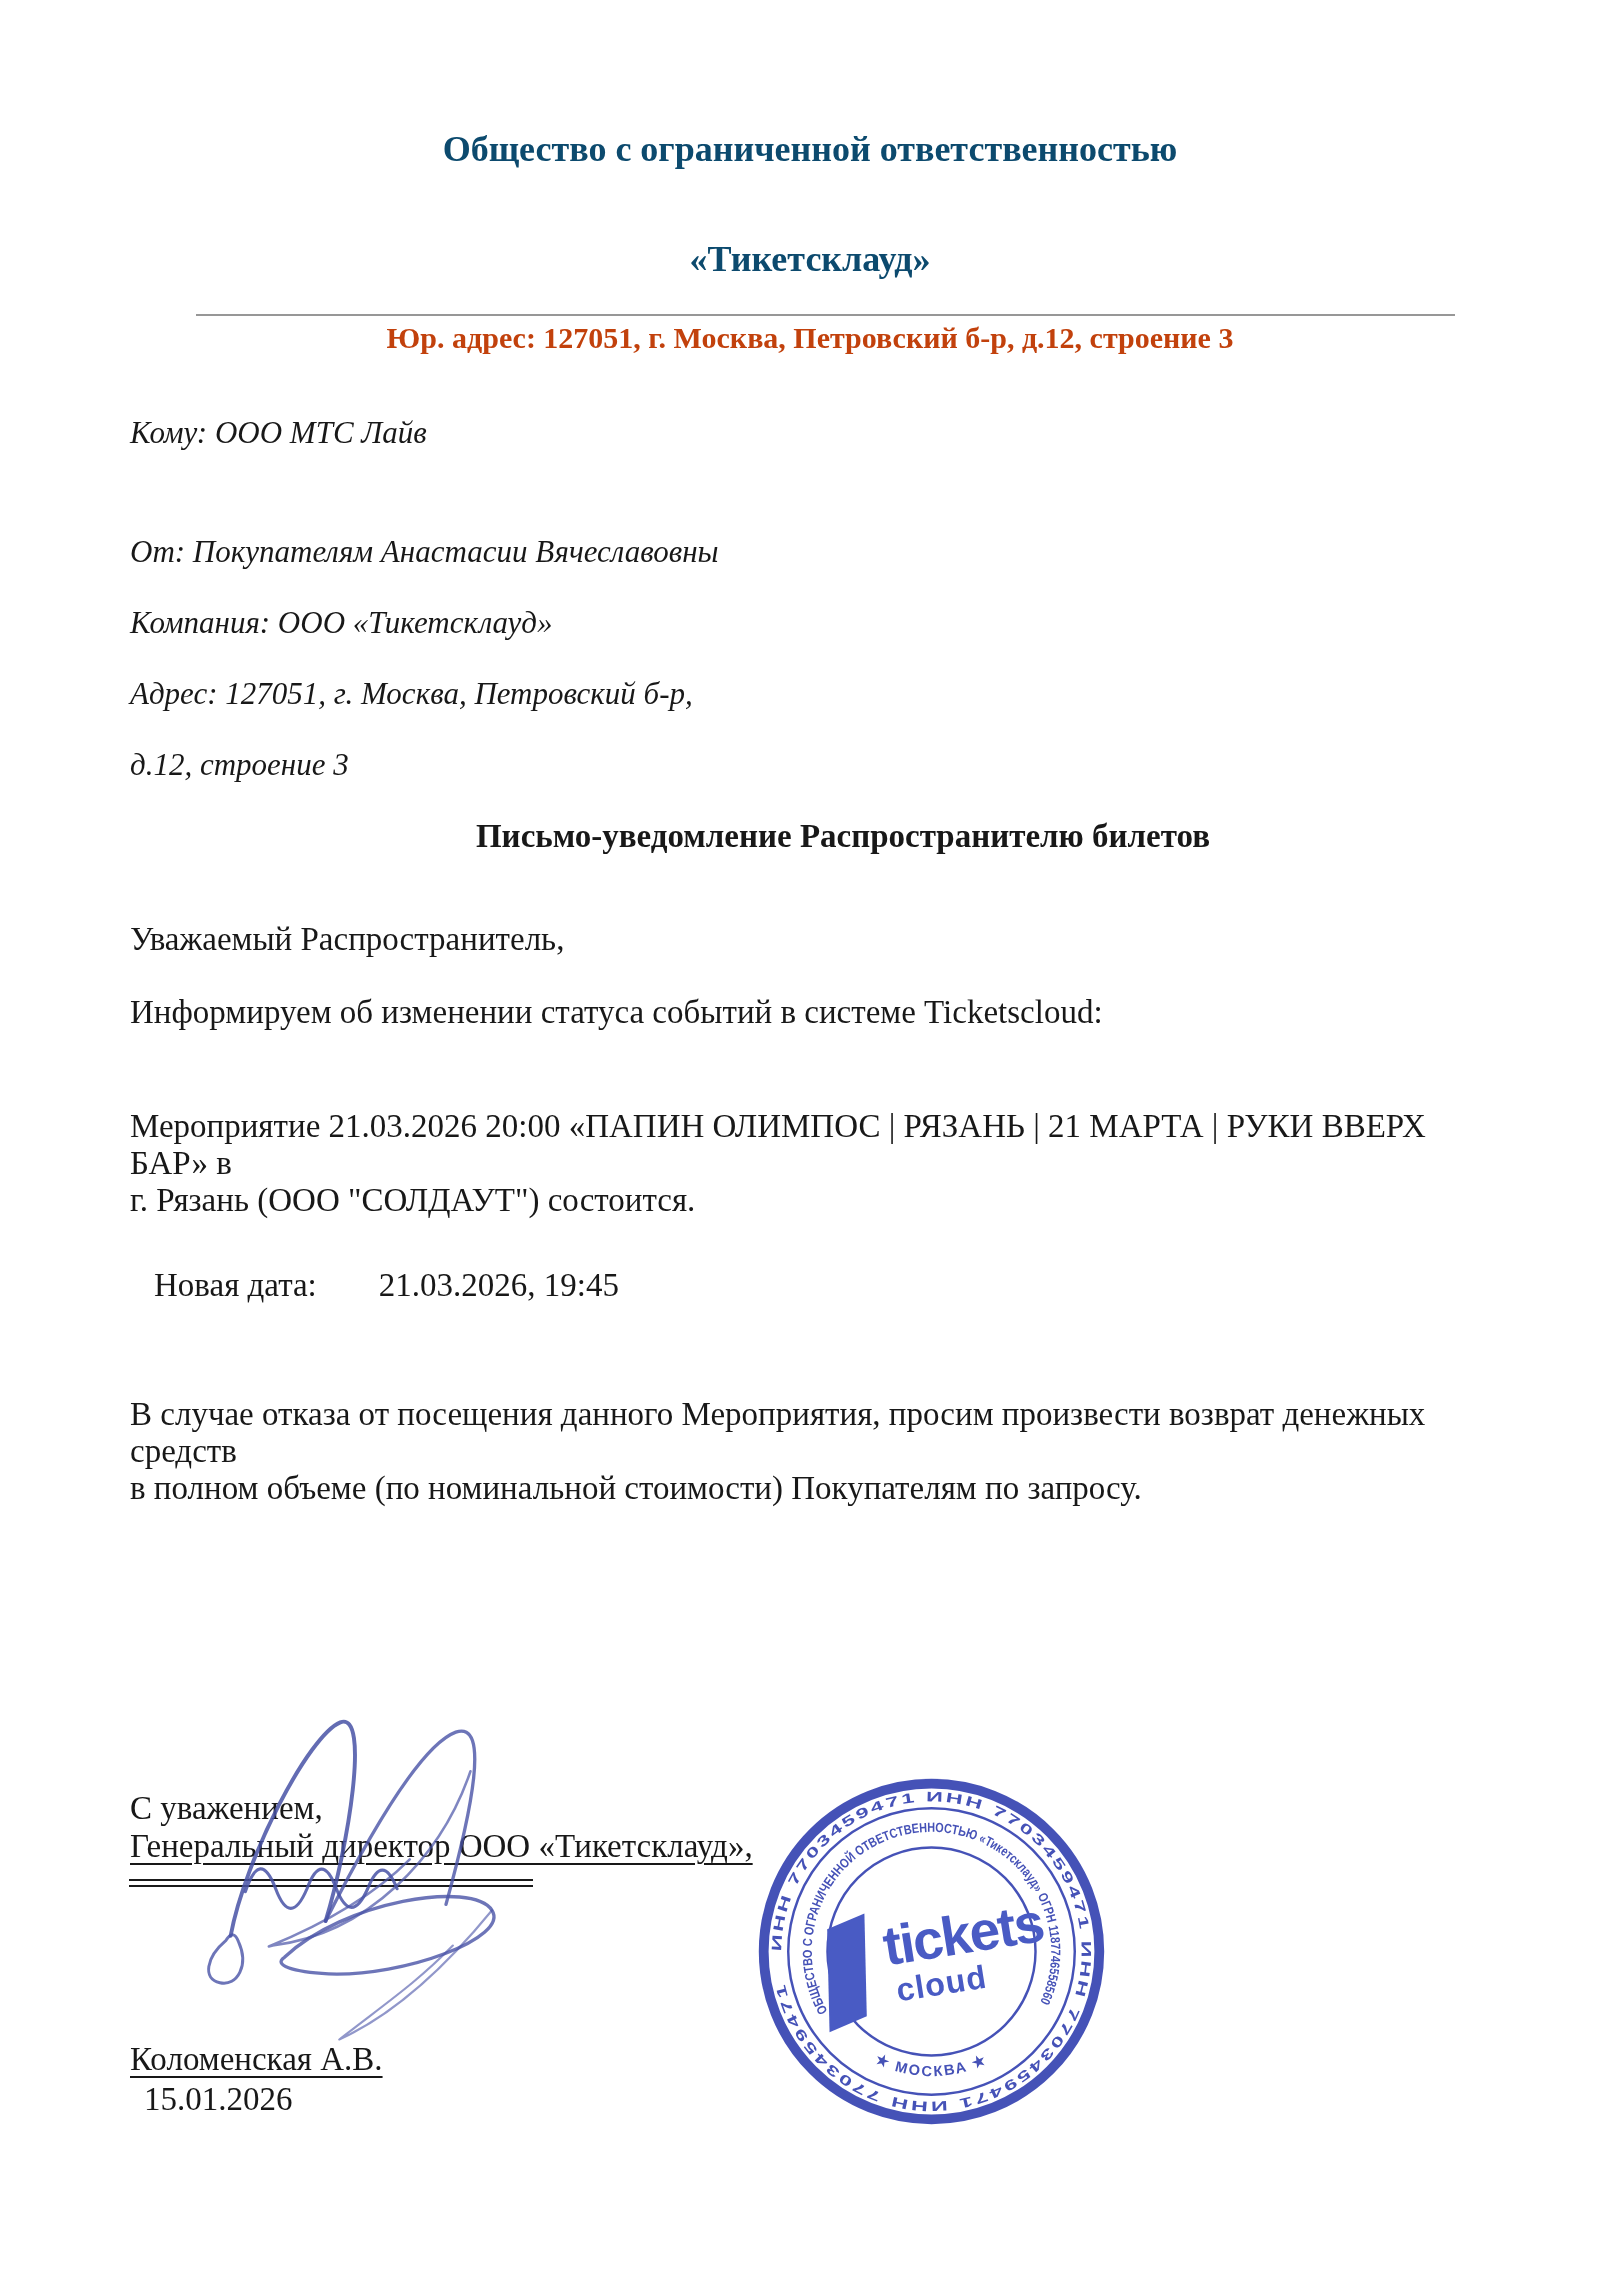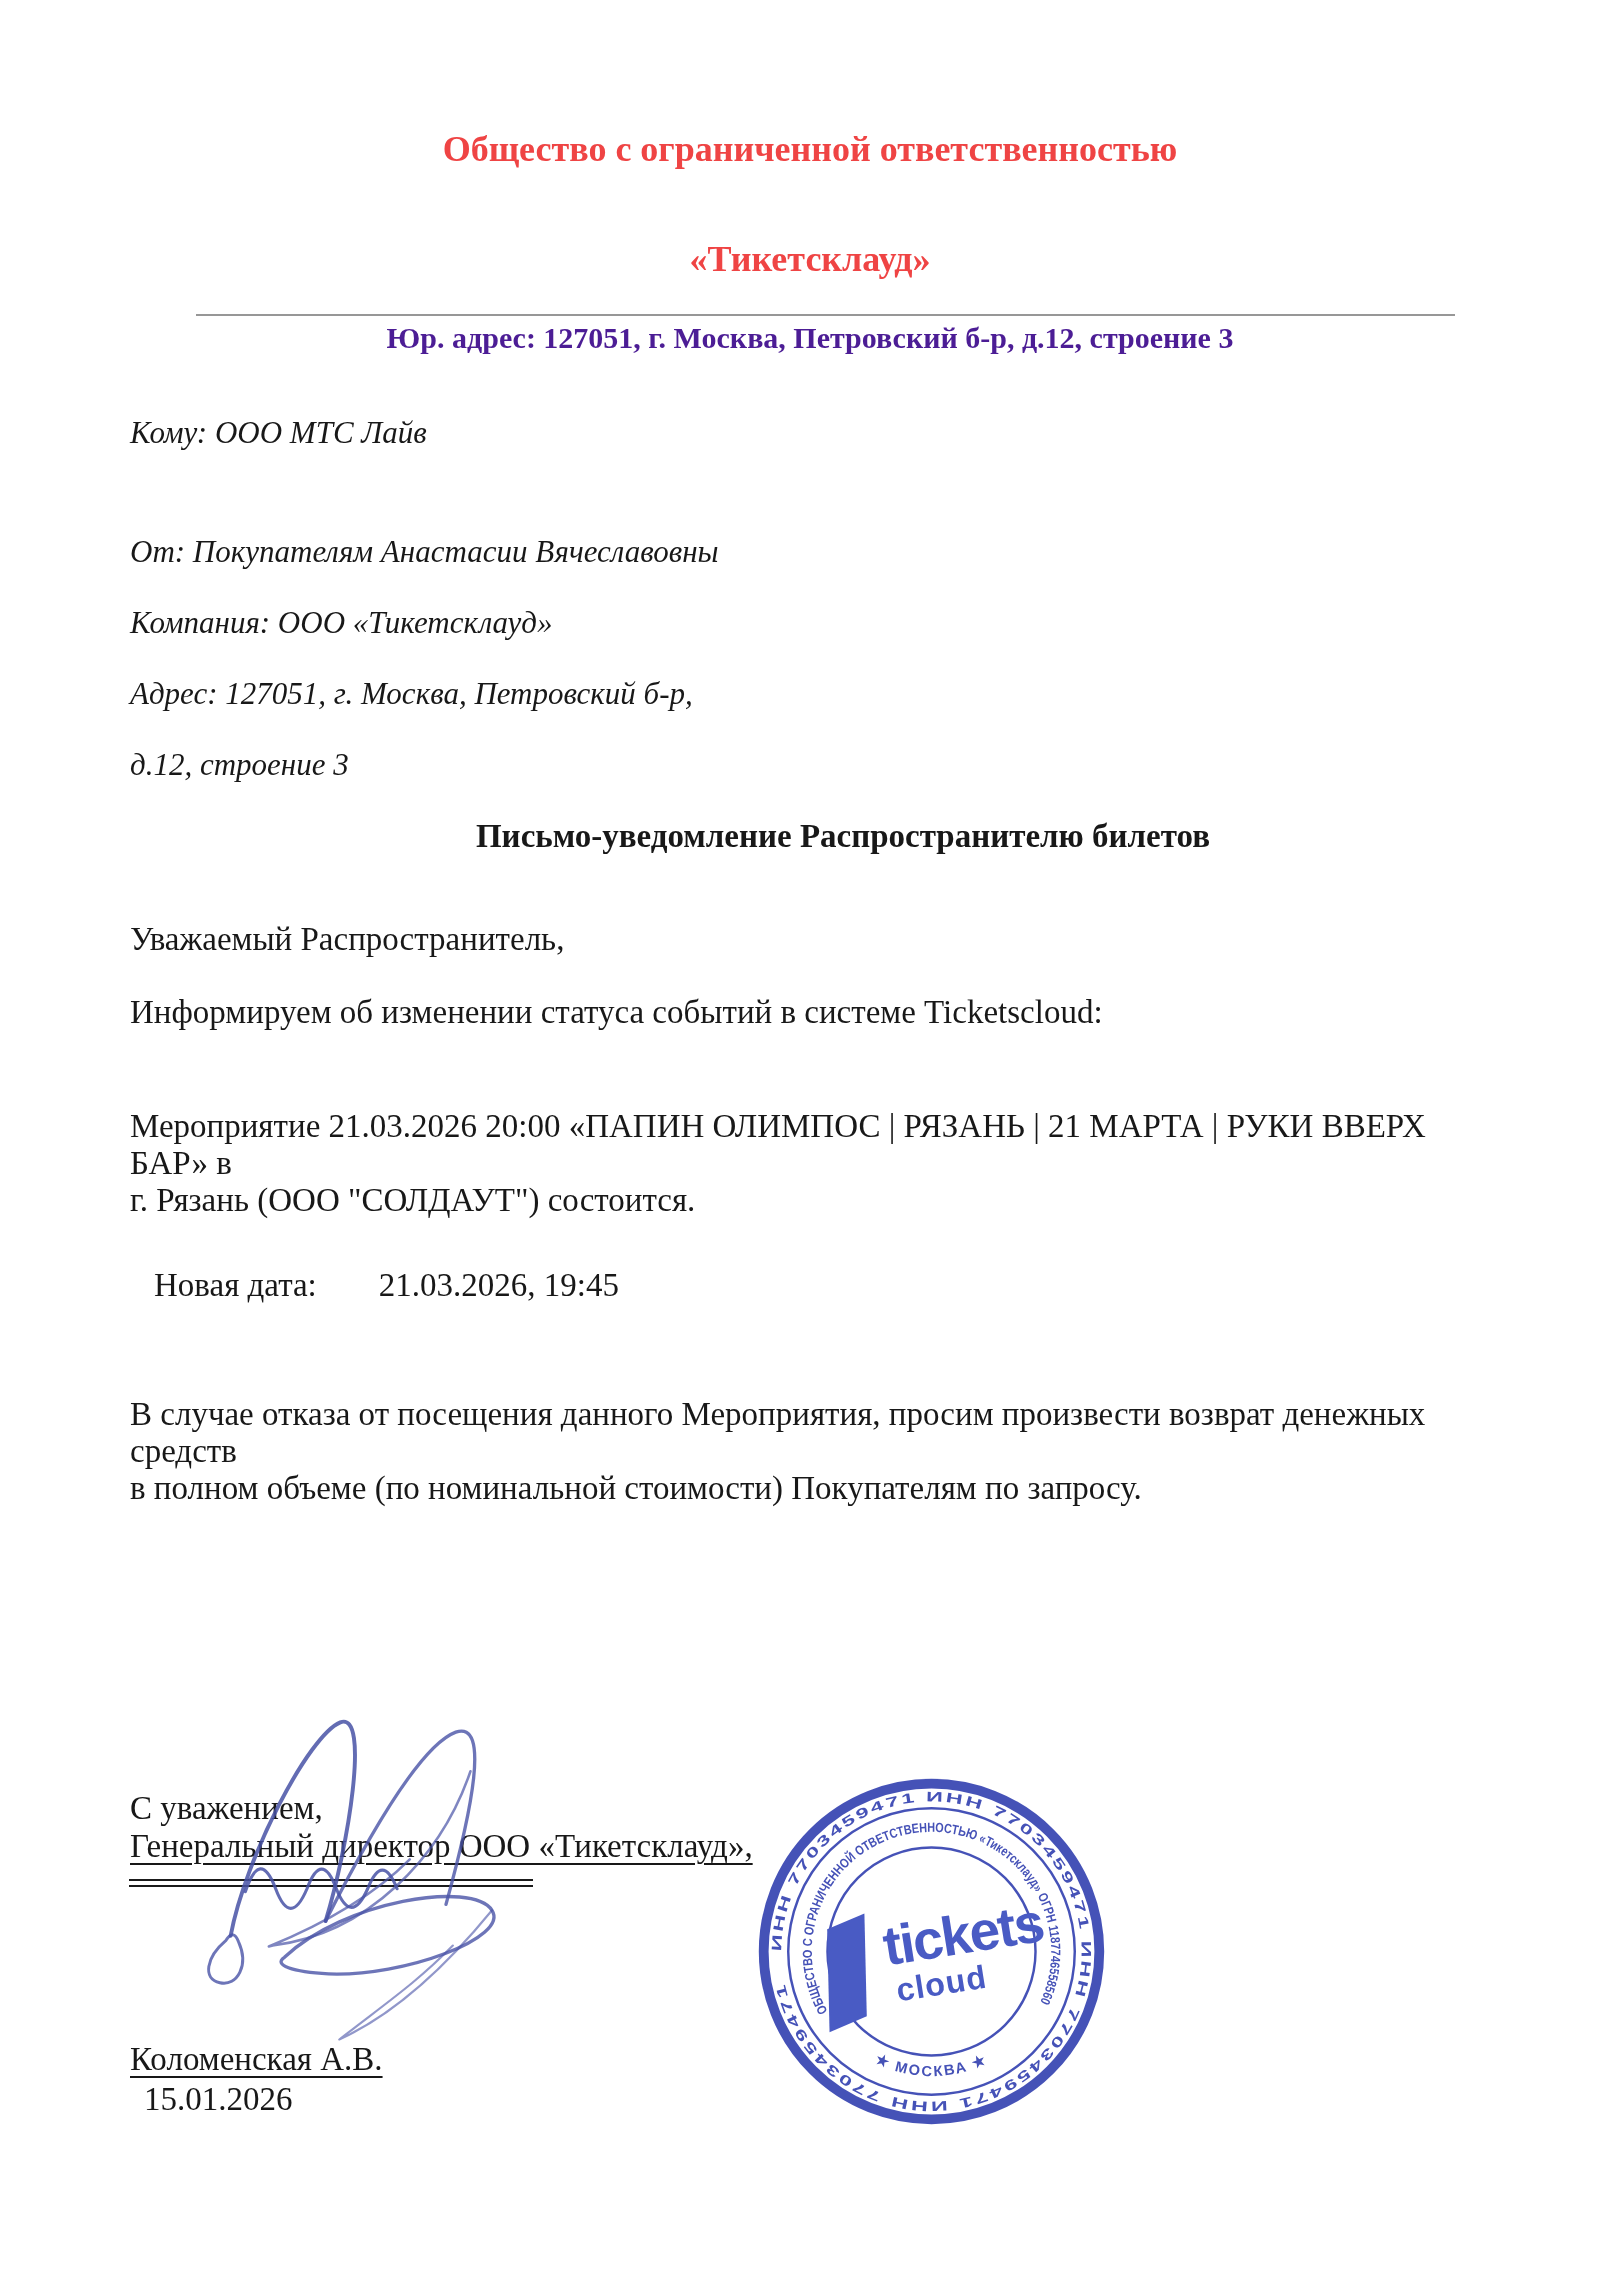"Общество с ограниченной ответственностью" .hdr { color: #ef4444 -> #0c4a6e }
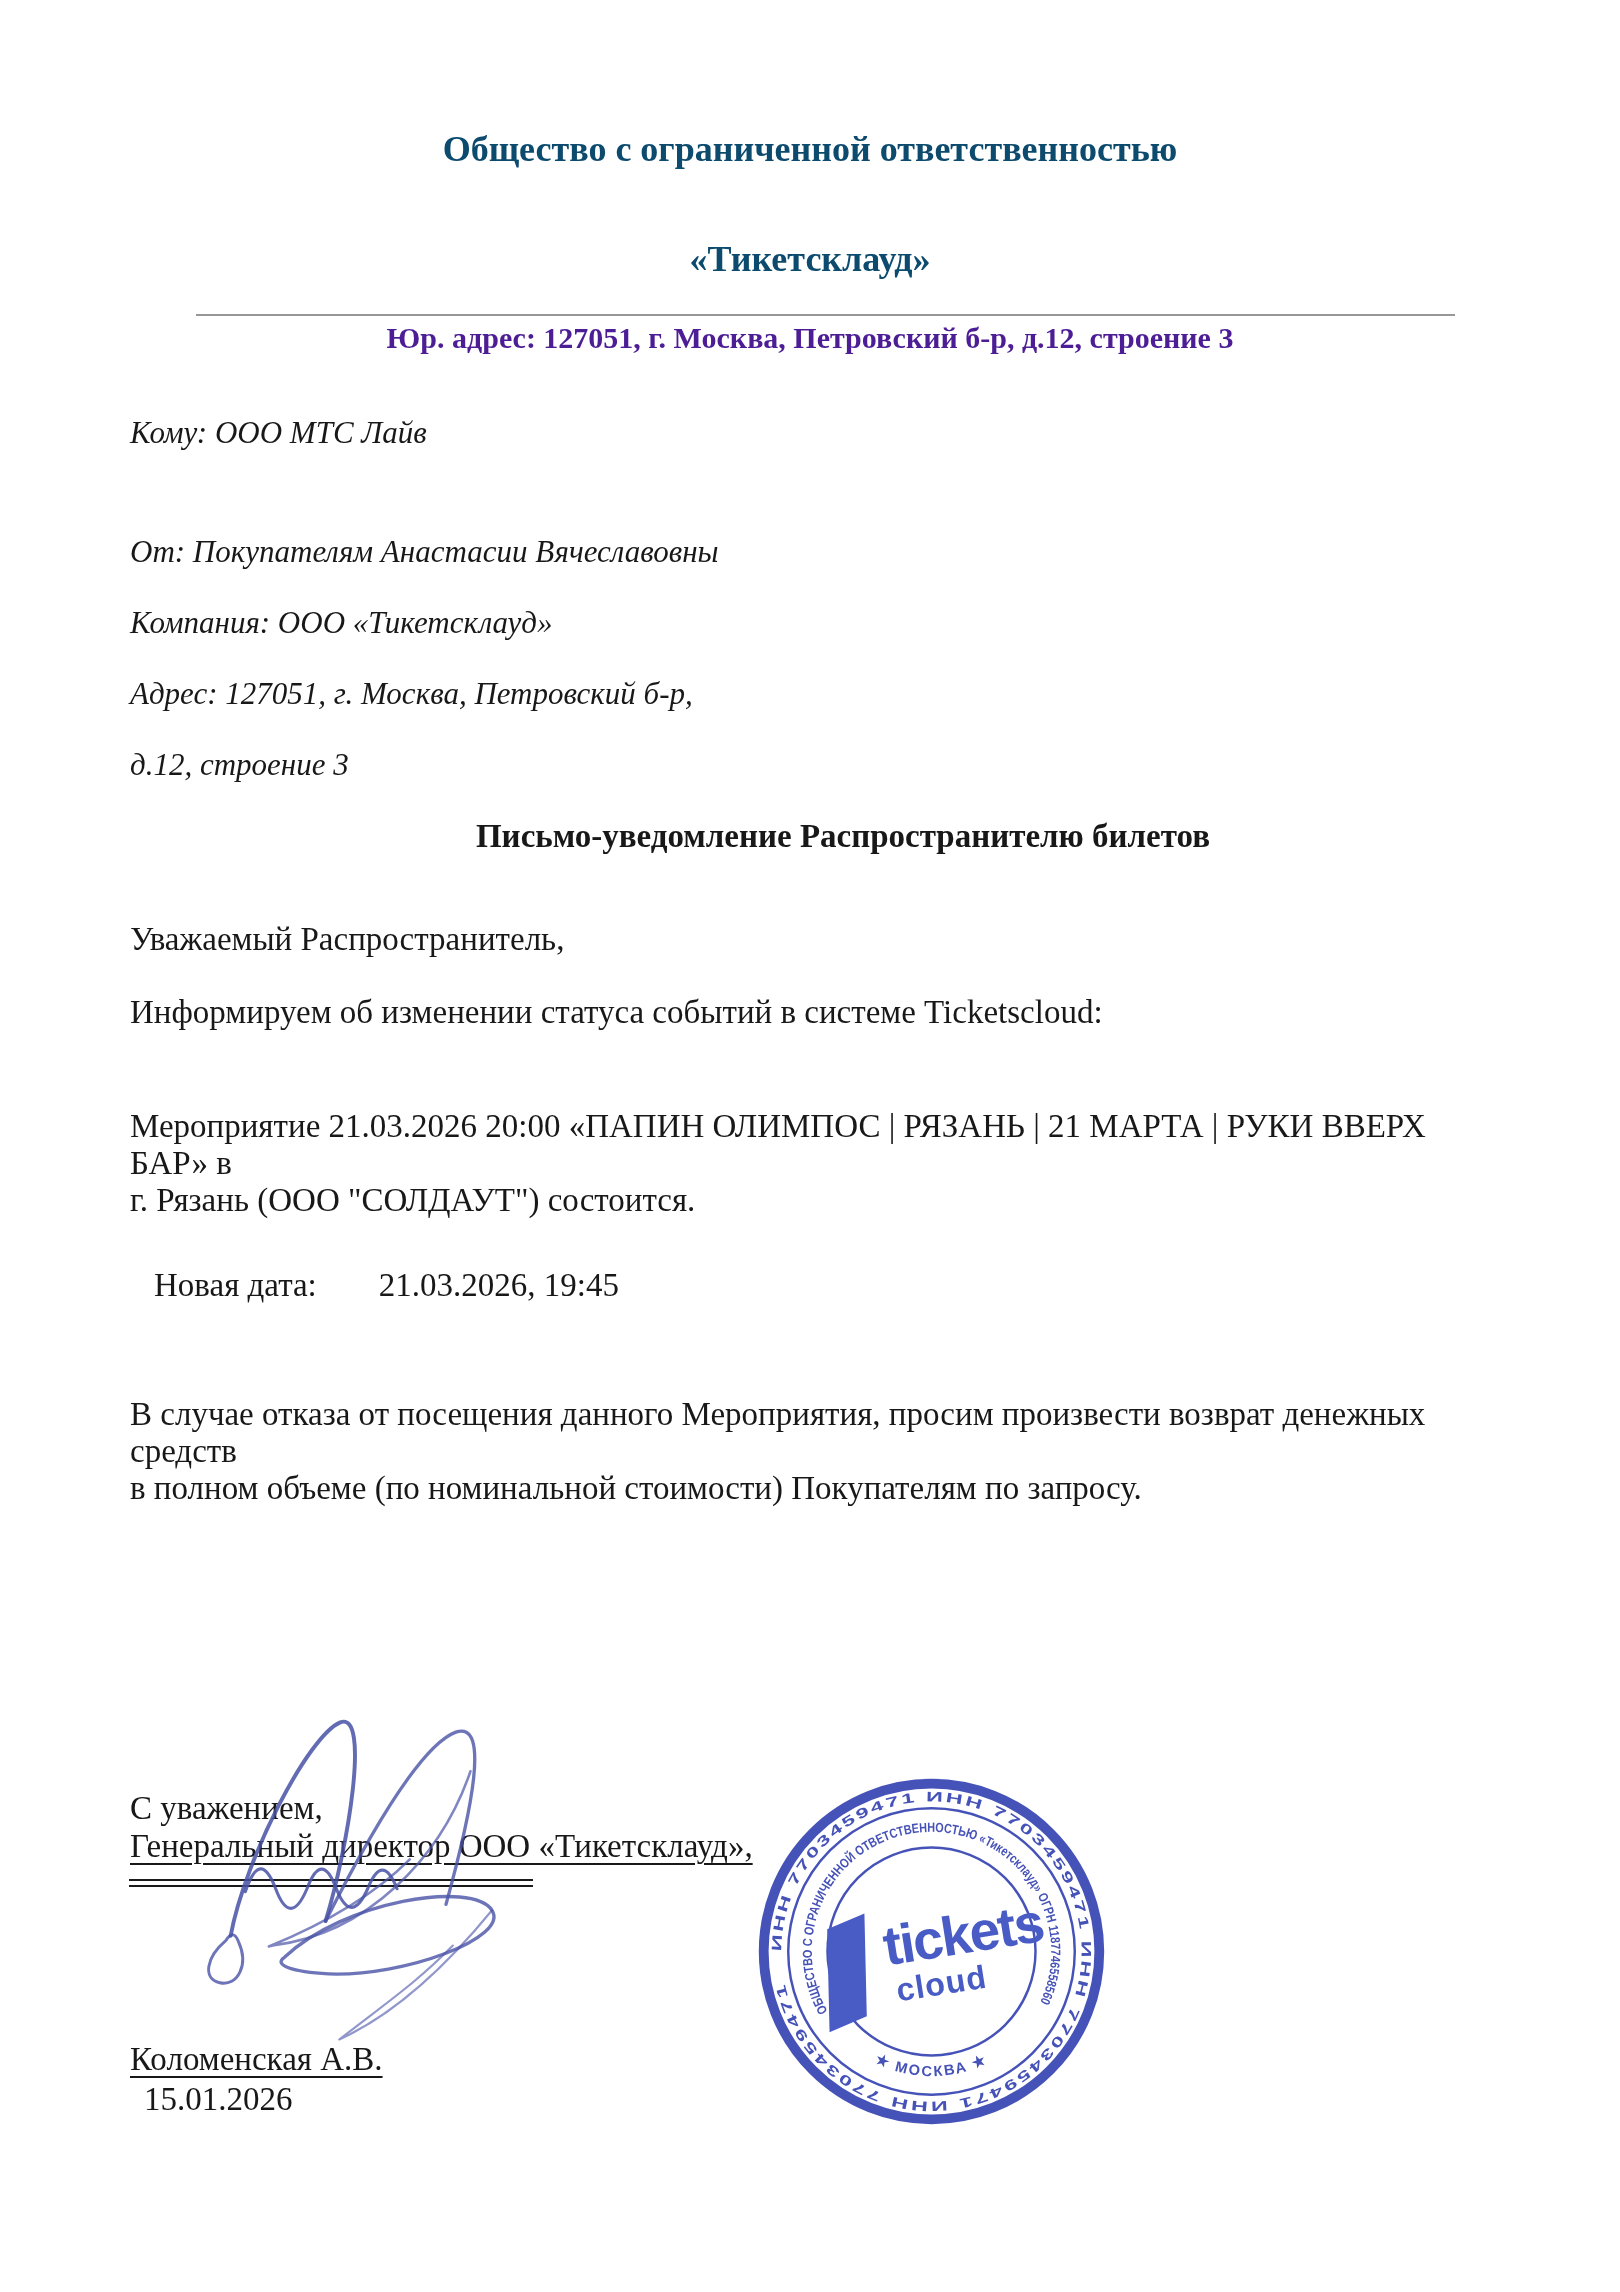"Юр. адрес: 127051, г. Москва," .hdr-addr { color: #4c1d95 -> #c2410c }
